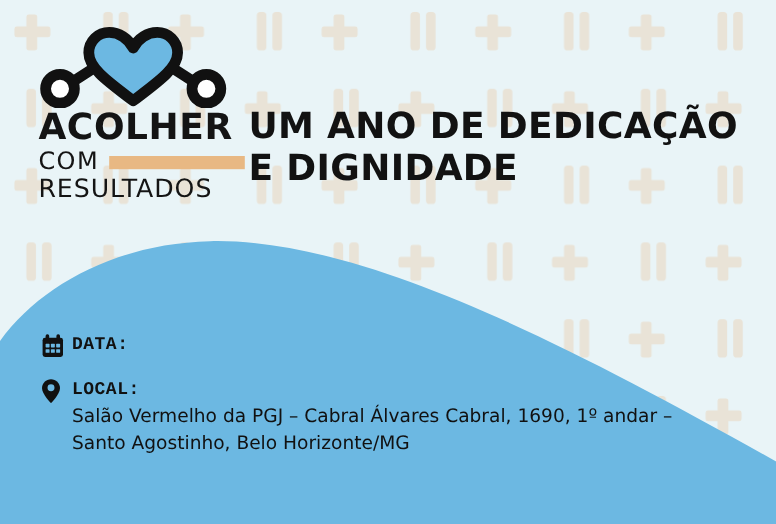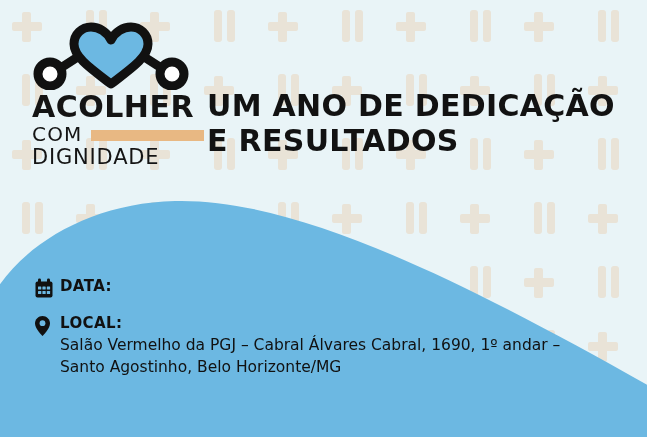"UM ANO DE DEDICAÇÃO" div.headline { text: RESULTADOS -> DIGNIDADE }
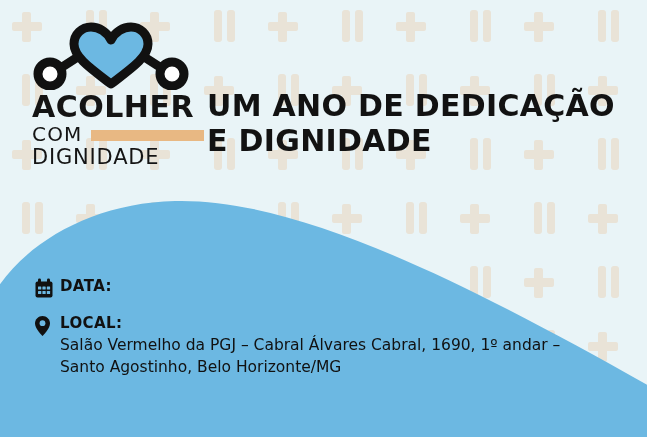"DIGNIDADE" div.logo-dignidade { text: DIGNIDADE -> RESULTADOS }
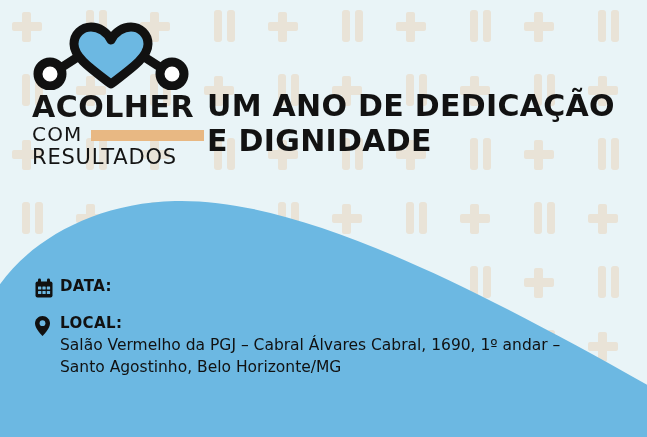"DATA:" .info-label { font-family: none -> Liberation Mono, monospace }
